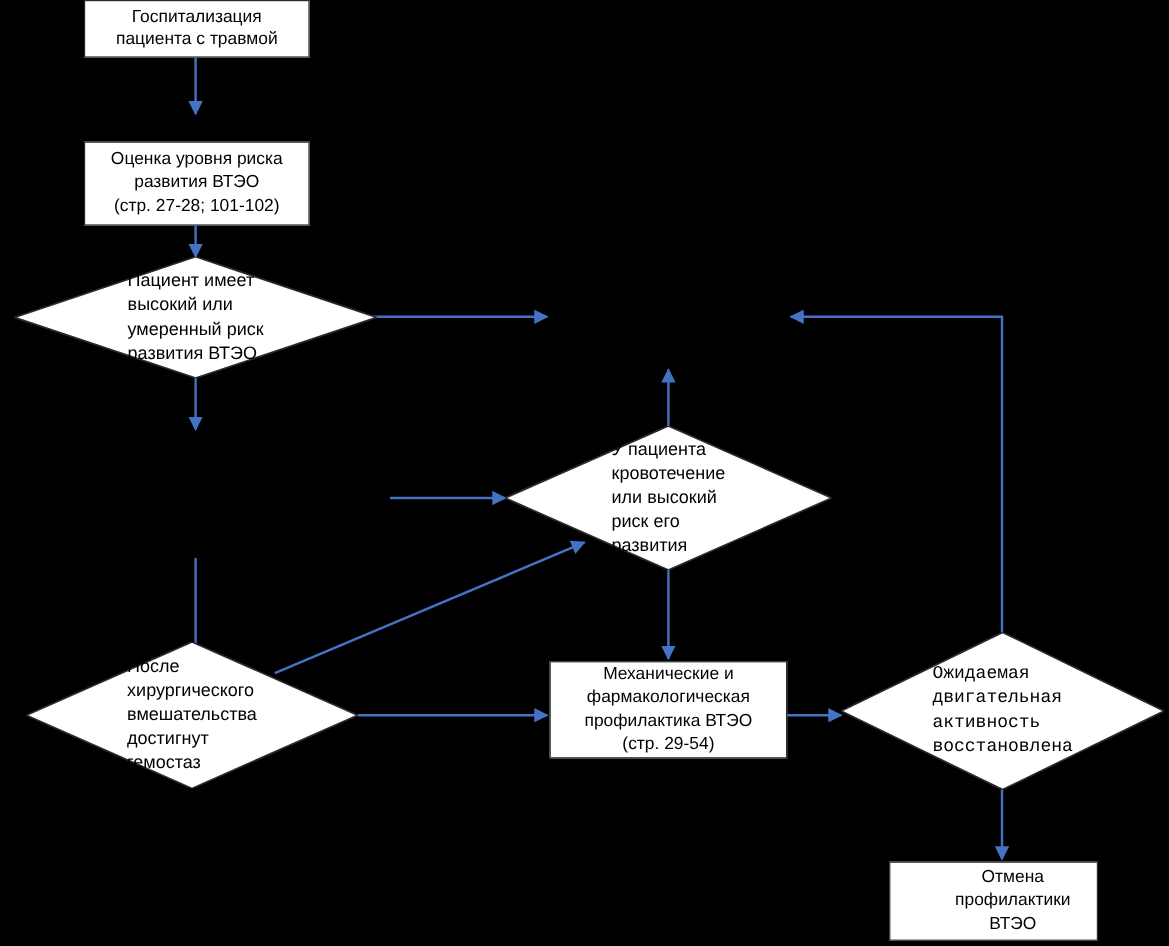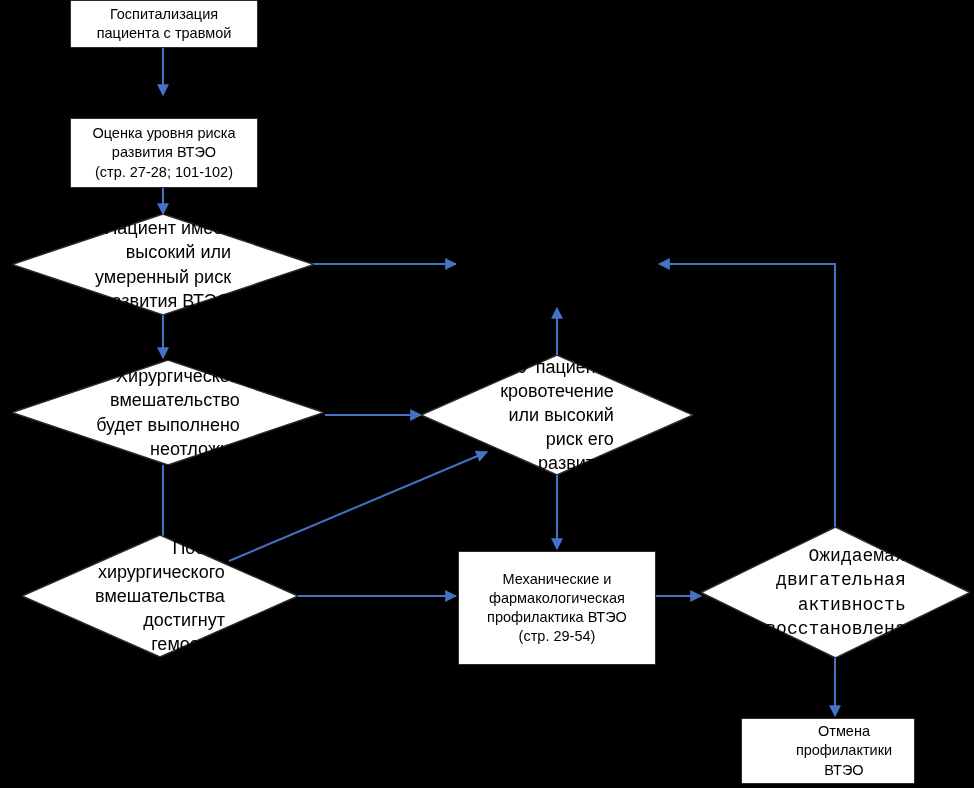"Пациент имеет" .diamond-label { font-size: 18px -> 15px; text-align: right -> left }
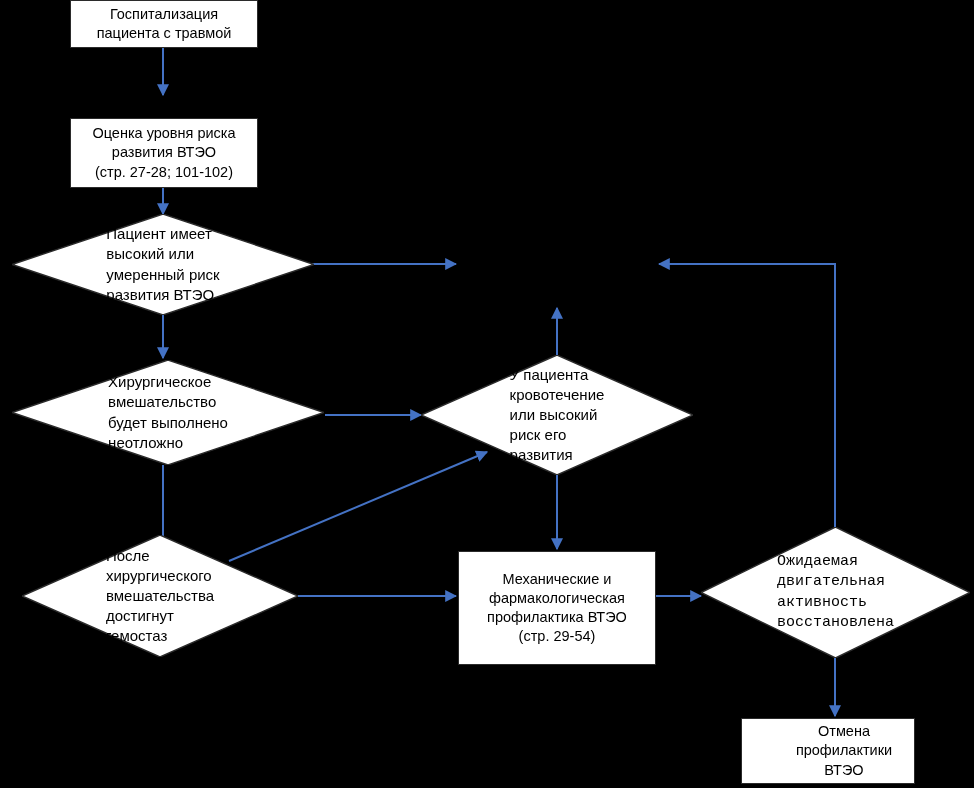"Хирургическое" div.diamond-wrap { html: <div> <svg> <polygon></polygon> </svg> <div>Хирургическое вмешательство будет выполнено неотложно</div> </div> -> none }
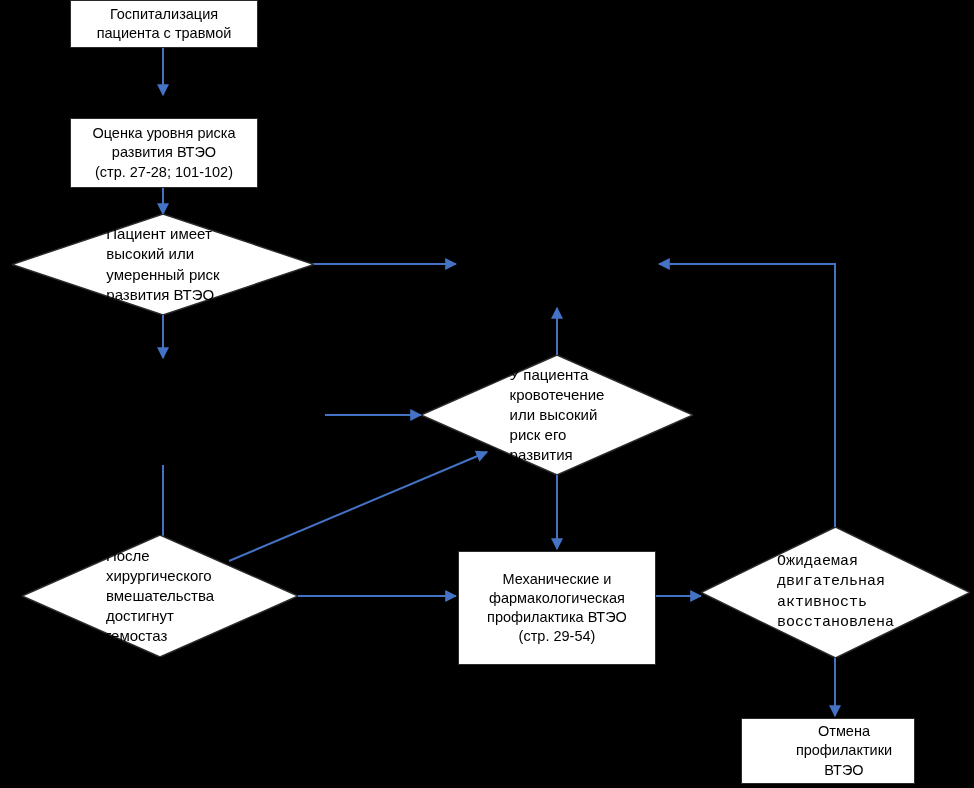"Механические и" div.node { height: 114px -> 81px }
